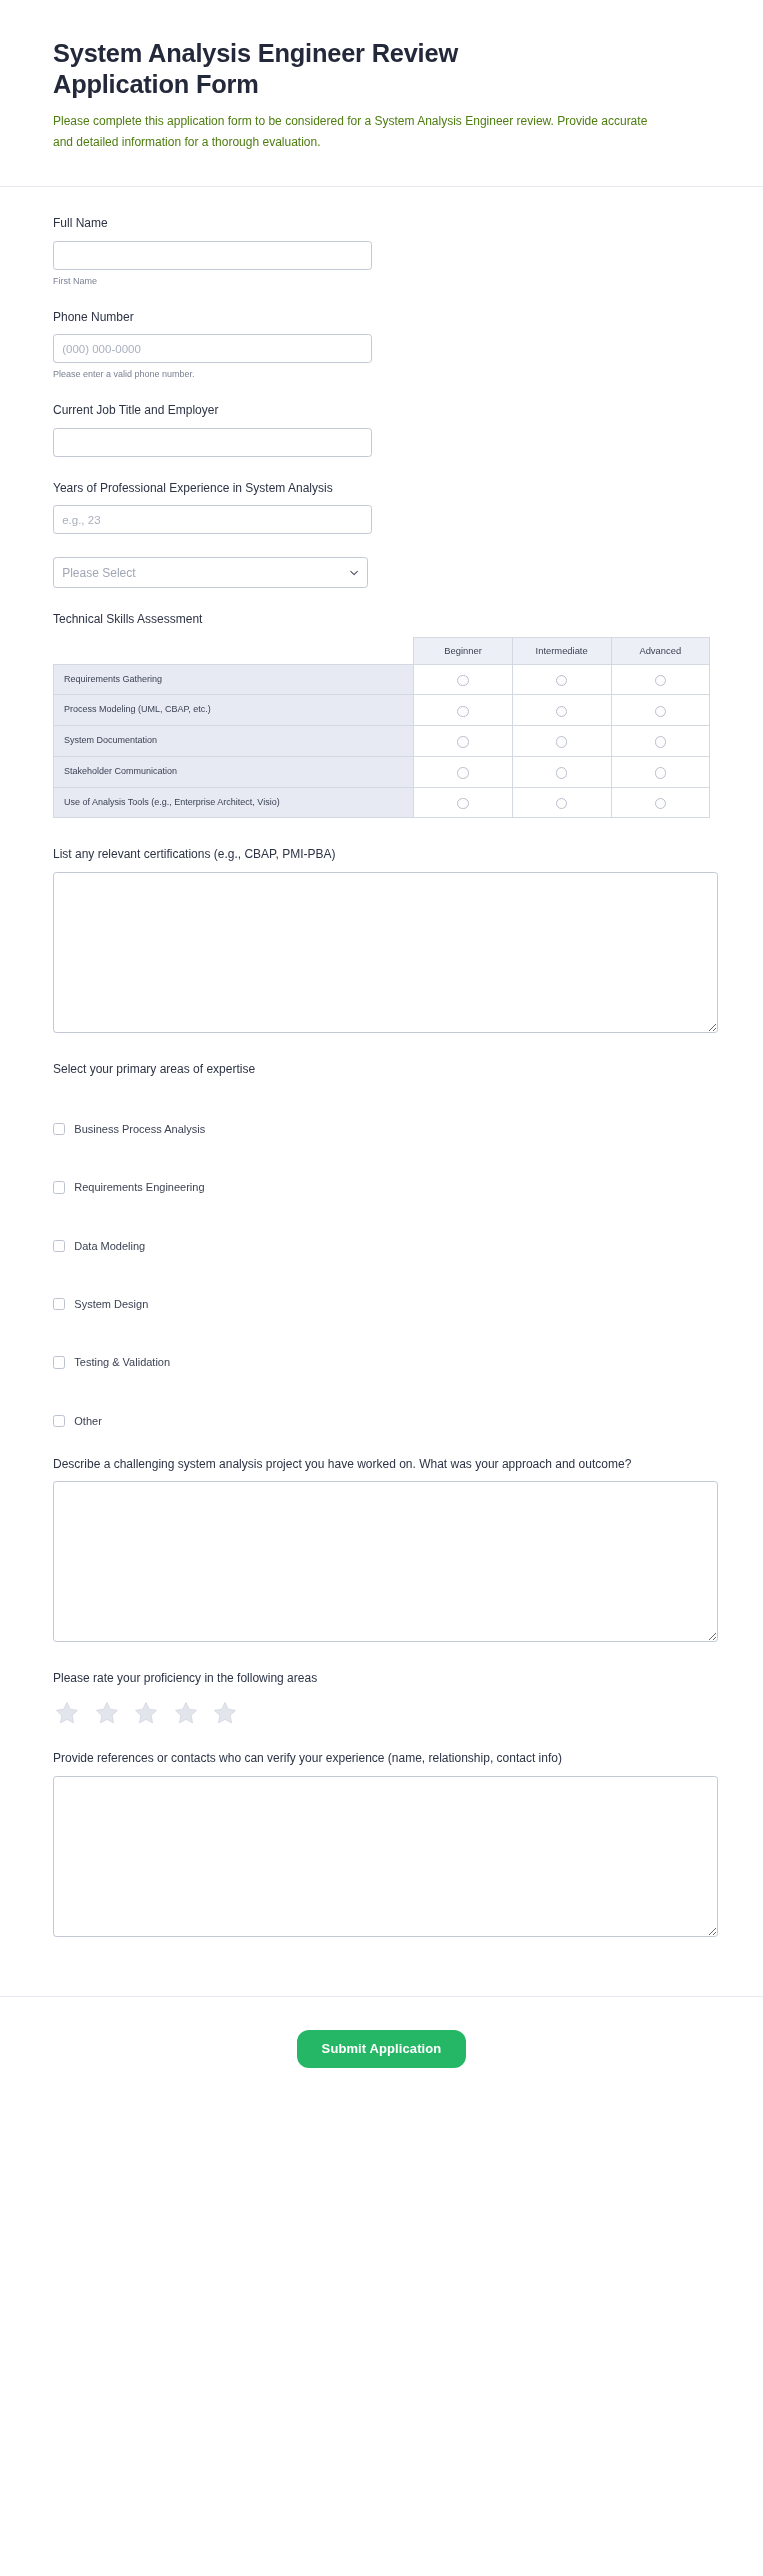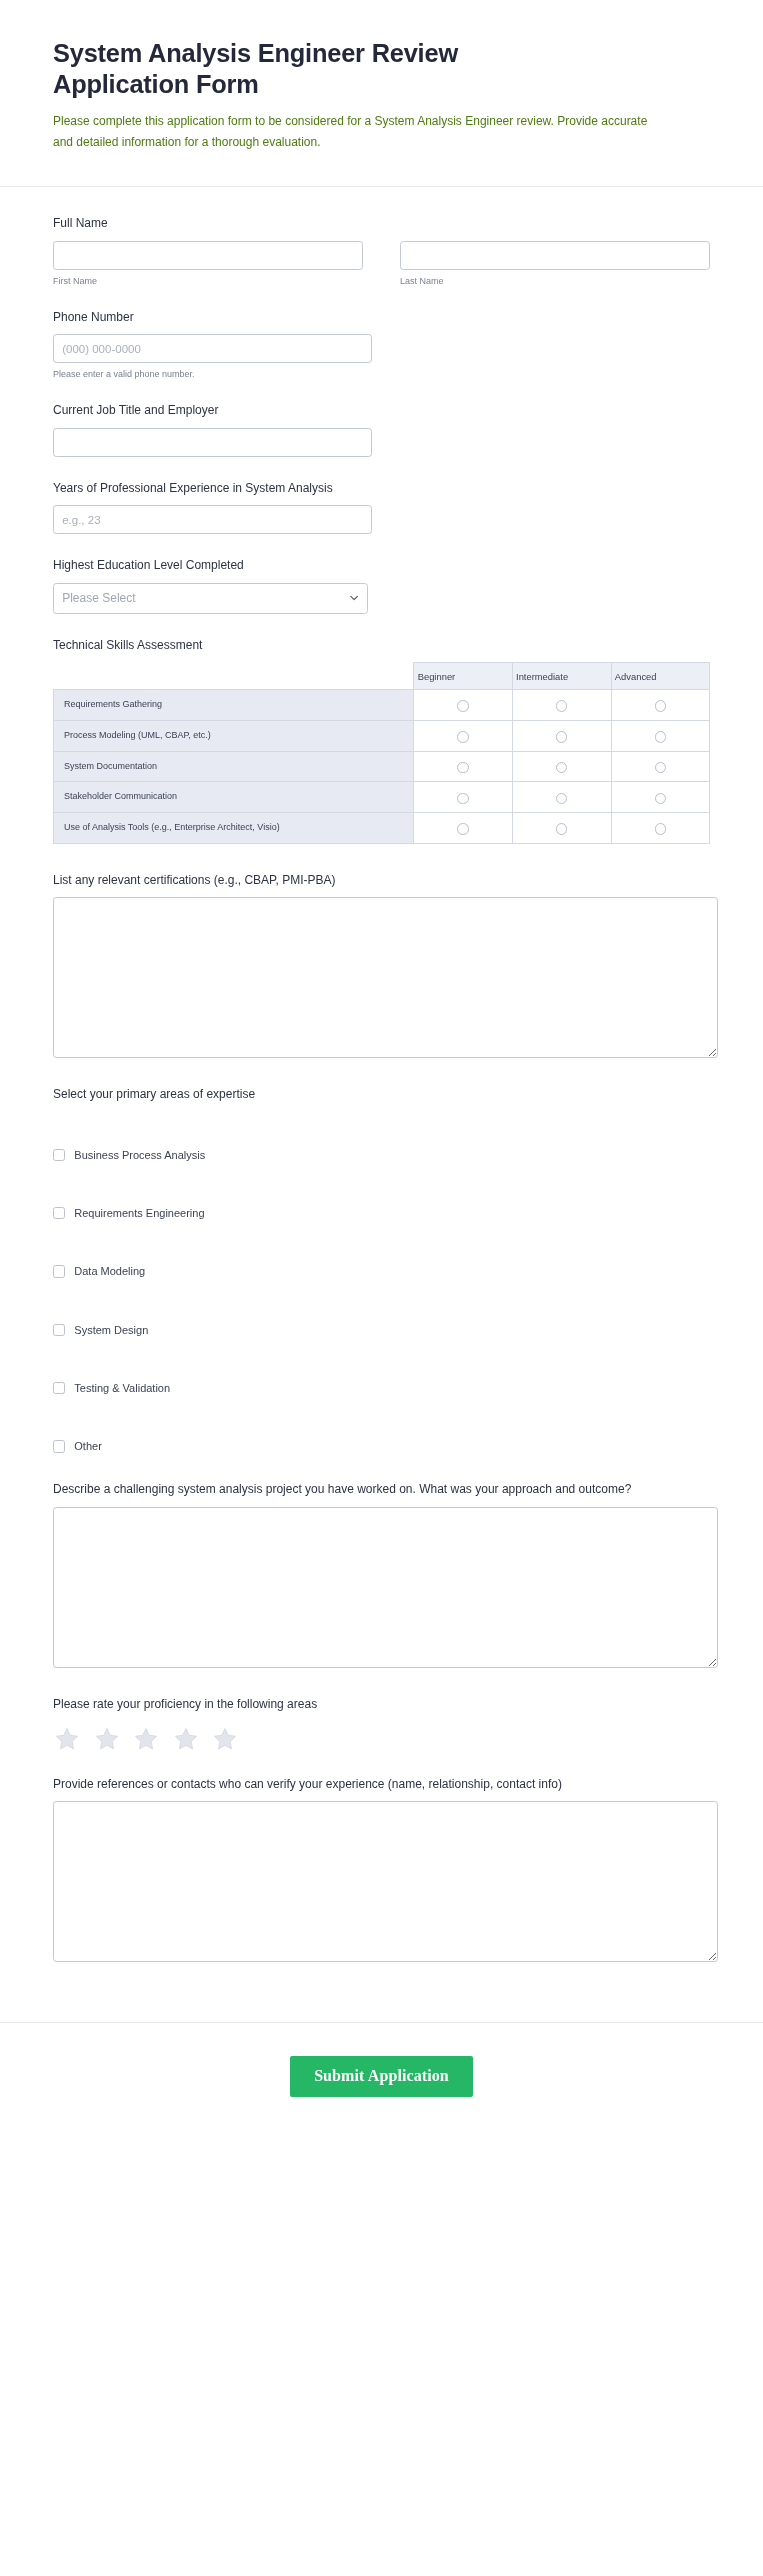"Last Name" div.name-col { html: <div> <input> <span>Last Name</span> </div> -> none }
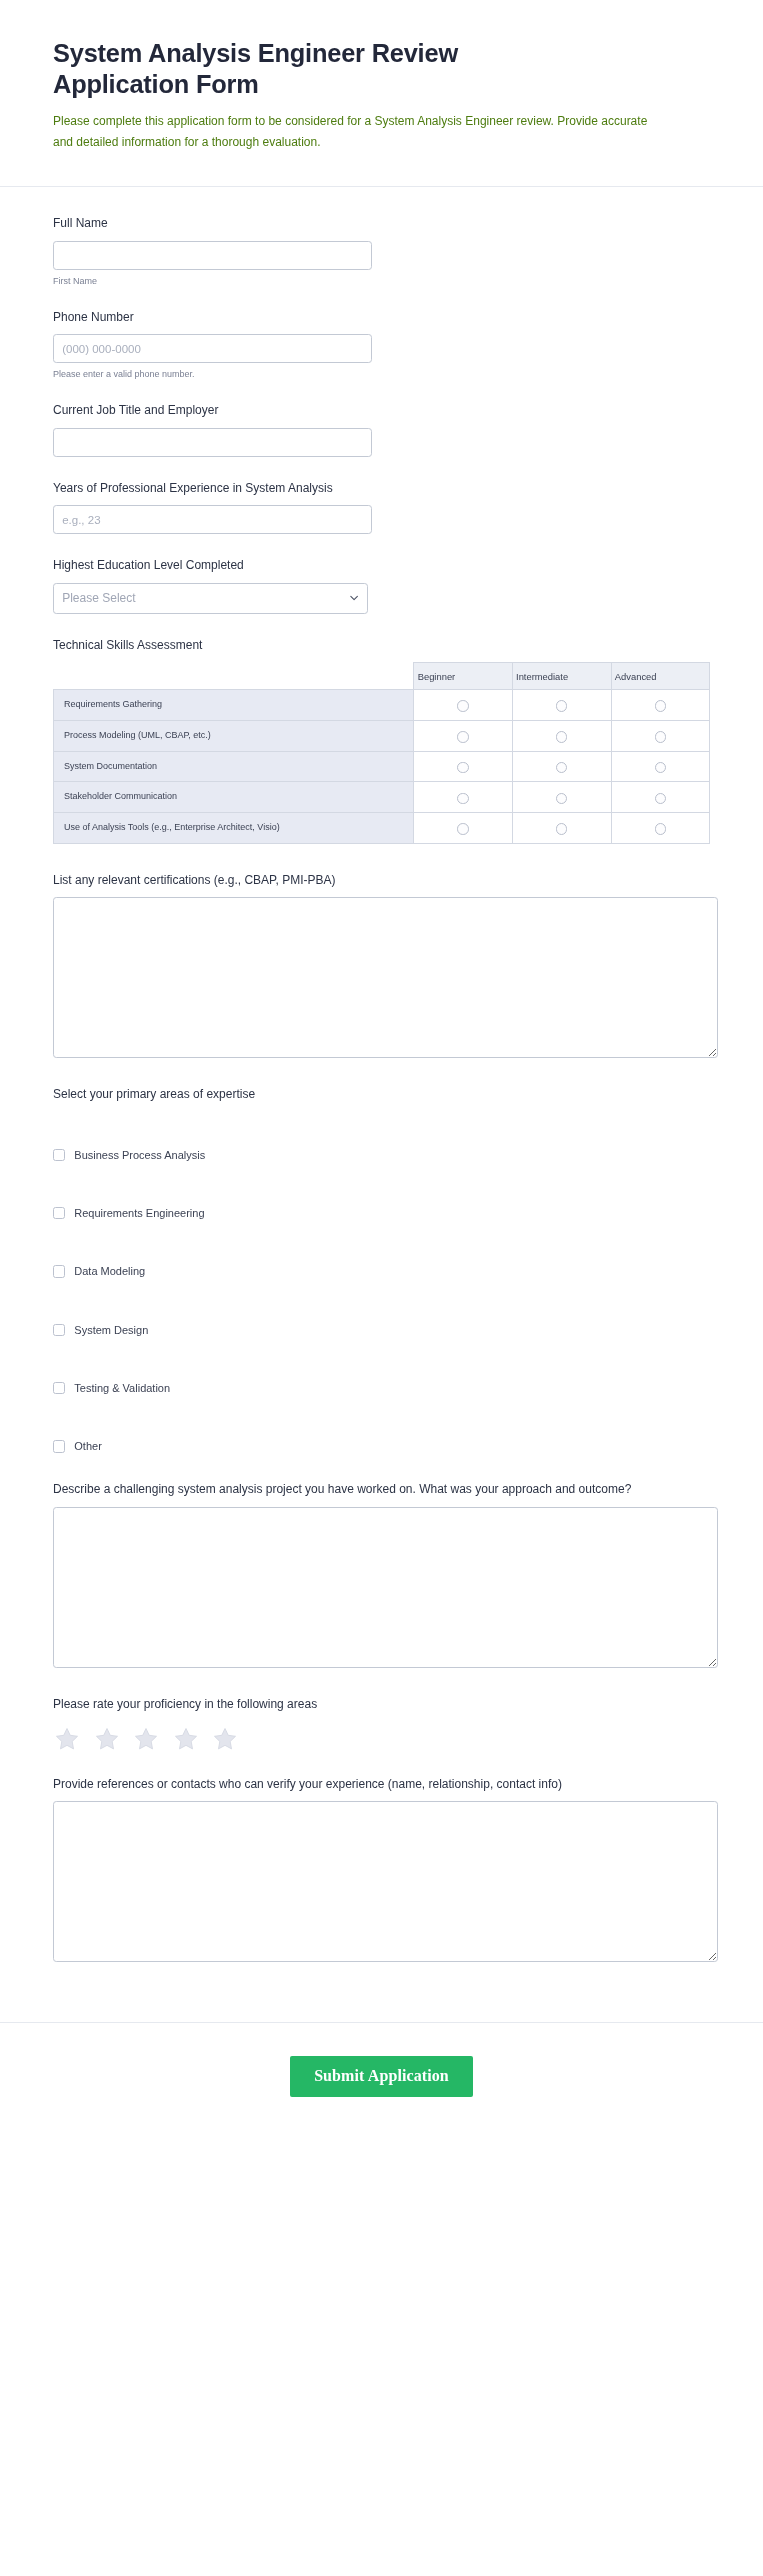"Highest Education Level Completed" label.field-label { html: <label>Highest Education Level Completed</label> -> none }
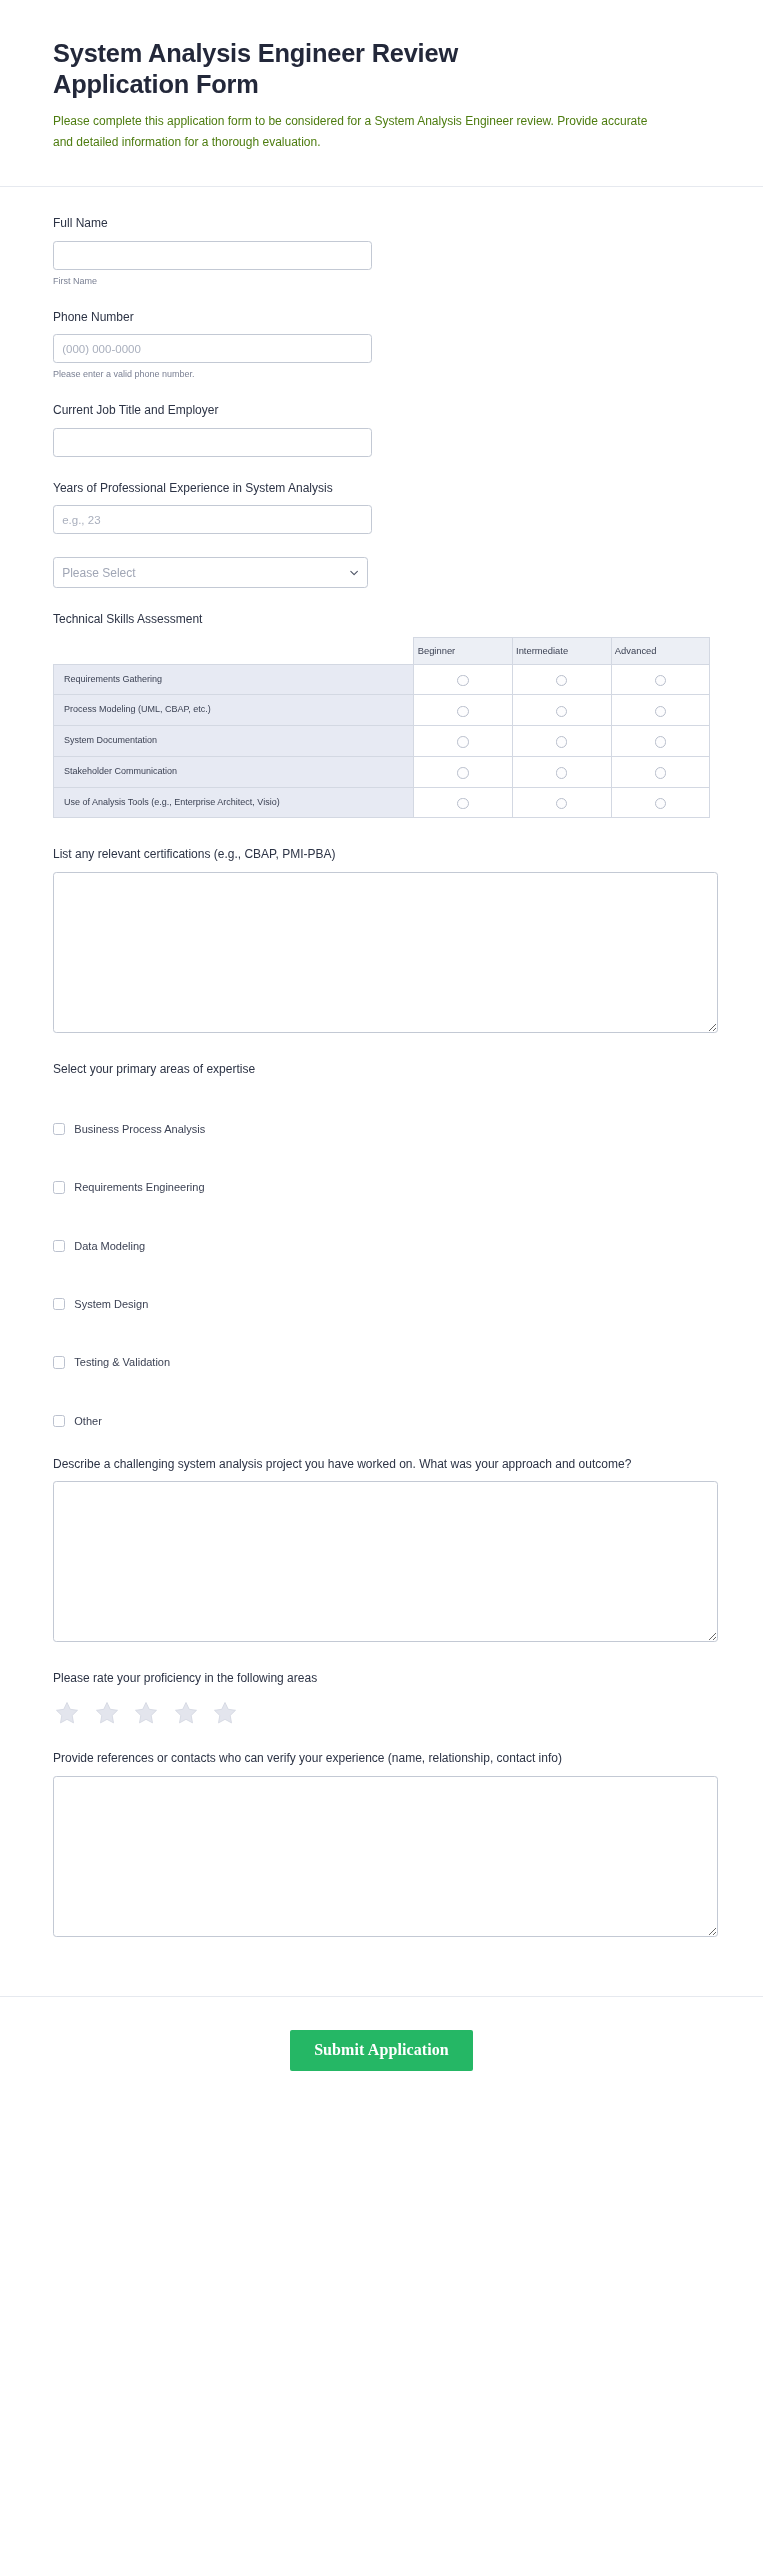"Beginner" .matrix th.opt-head { text-align: left -> center }
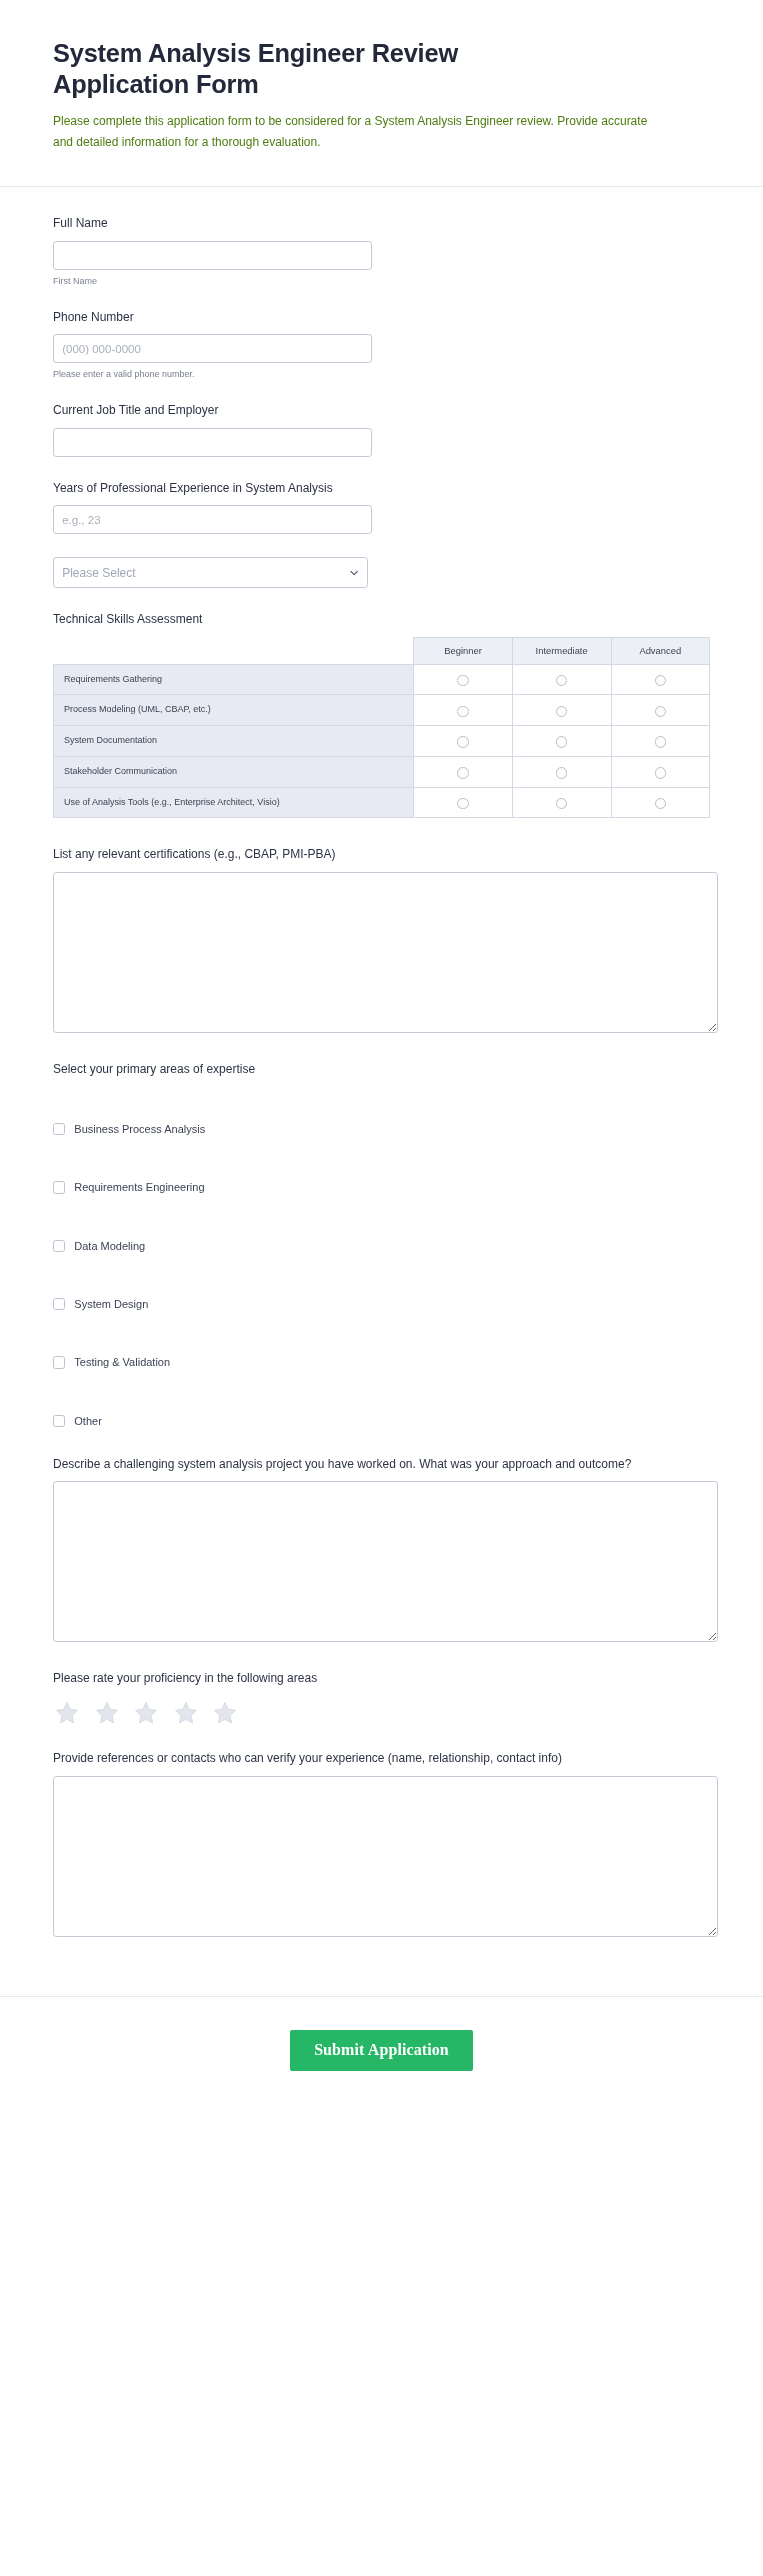"Submit Application" .submit-btn { border-radius: 2px -> 12px; font-family: Liberation Serif, serif -> Liberation Sans, sans-serif; font-size: 16px -> 13px }
